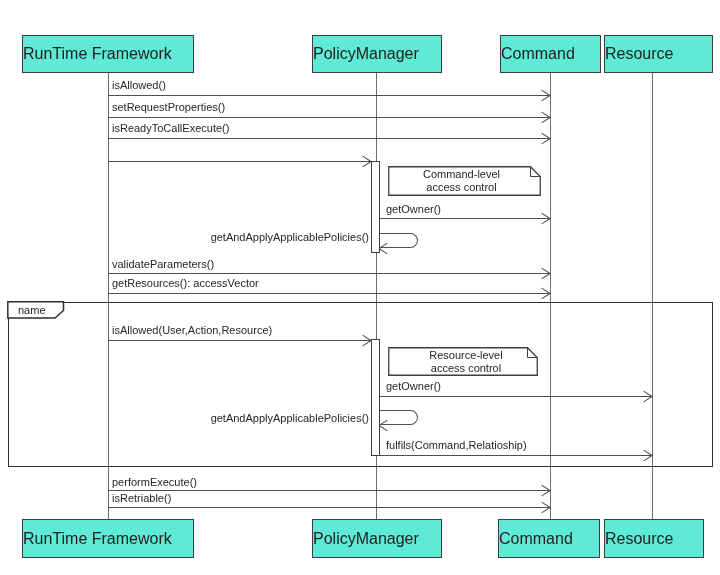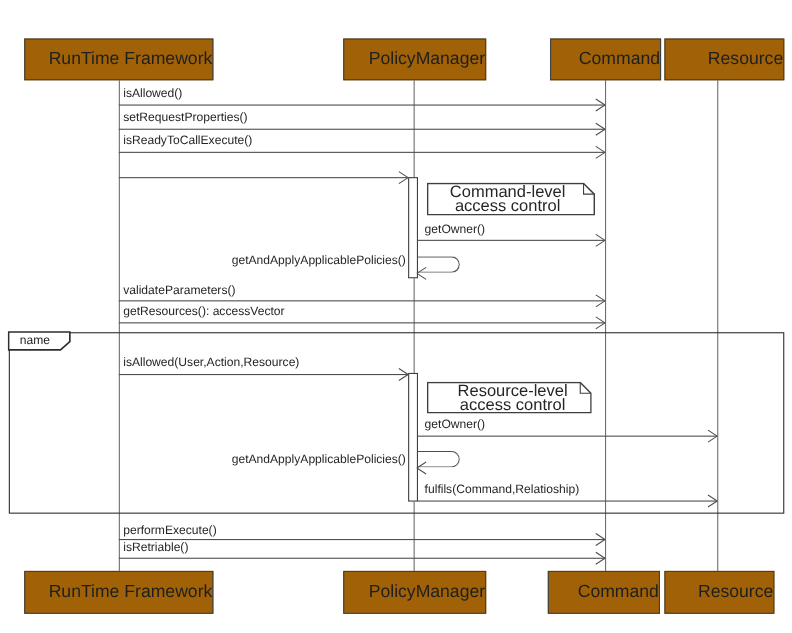"RunTime Framework" .actor { background: #a16207 -> #5eead4; justify-content: flex-end -> flex-start }
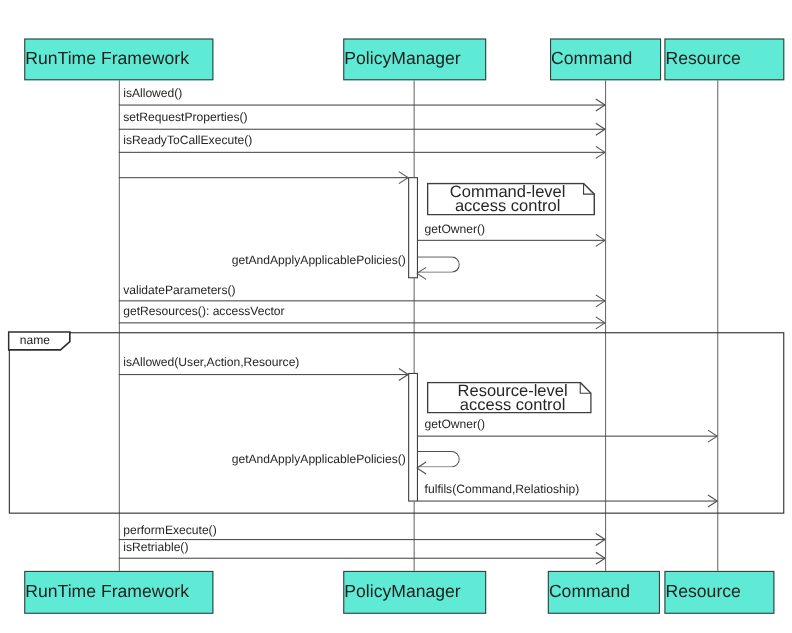"Command-level" .note-text { font-size: 15px -> 11px }
